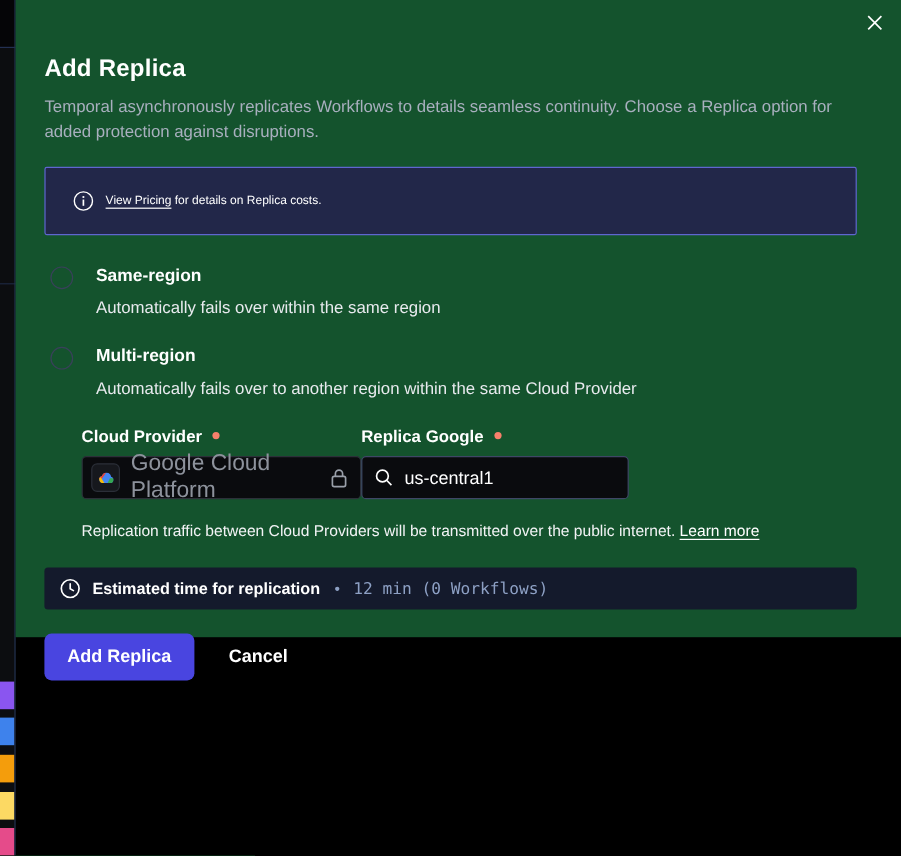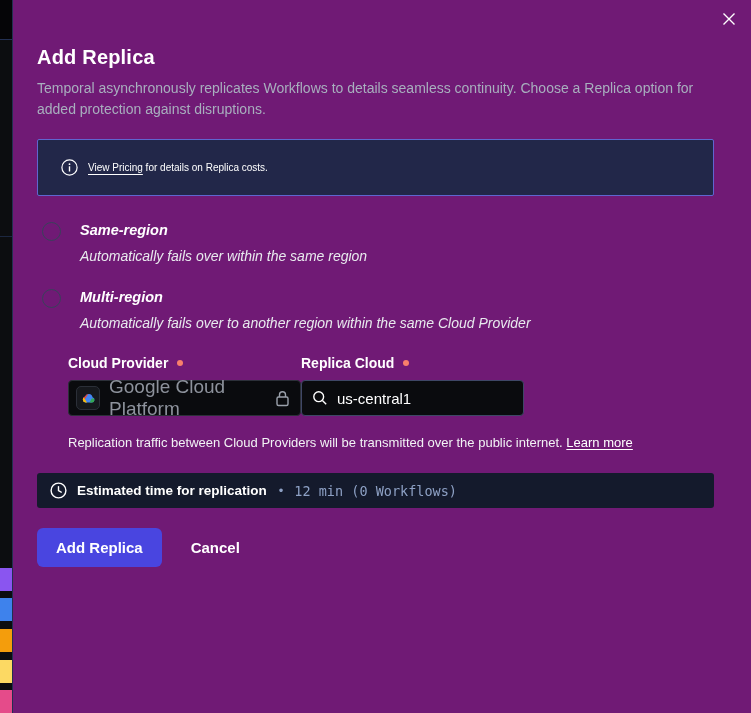"Add Replica" .modal { background: #701a75 -> #14532d; height: 713px -> 531px }
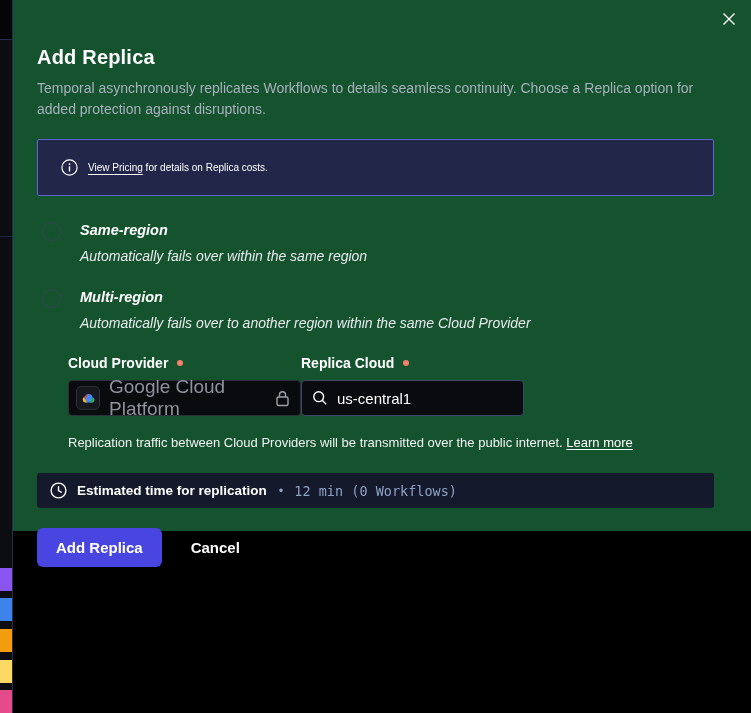"Same-region" .radio-texts { font-style: italic -> none }
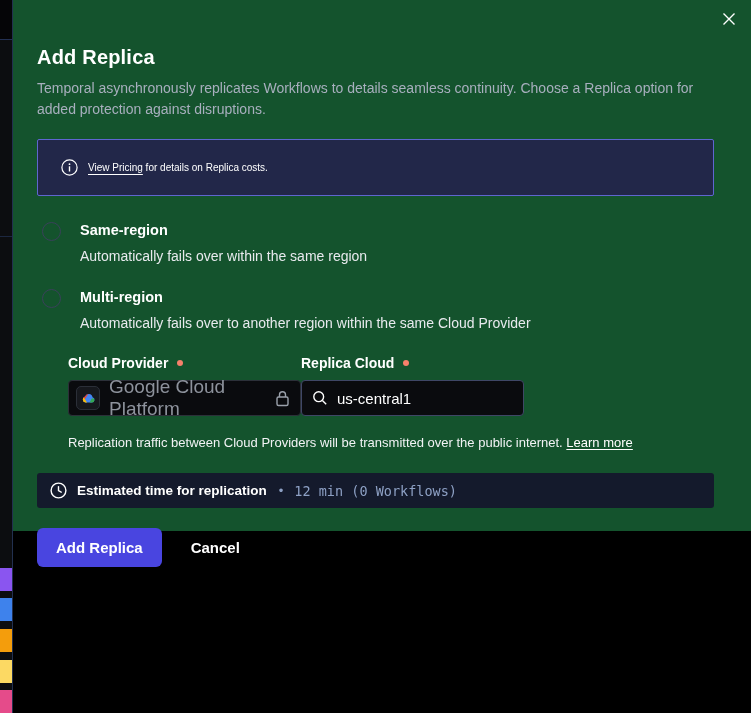"Replica Cloud" span { text: Cloud -> Google }
